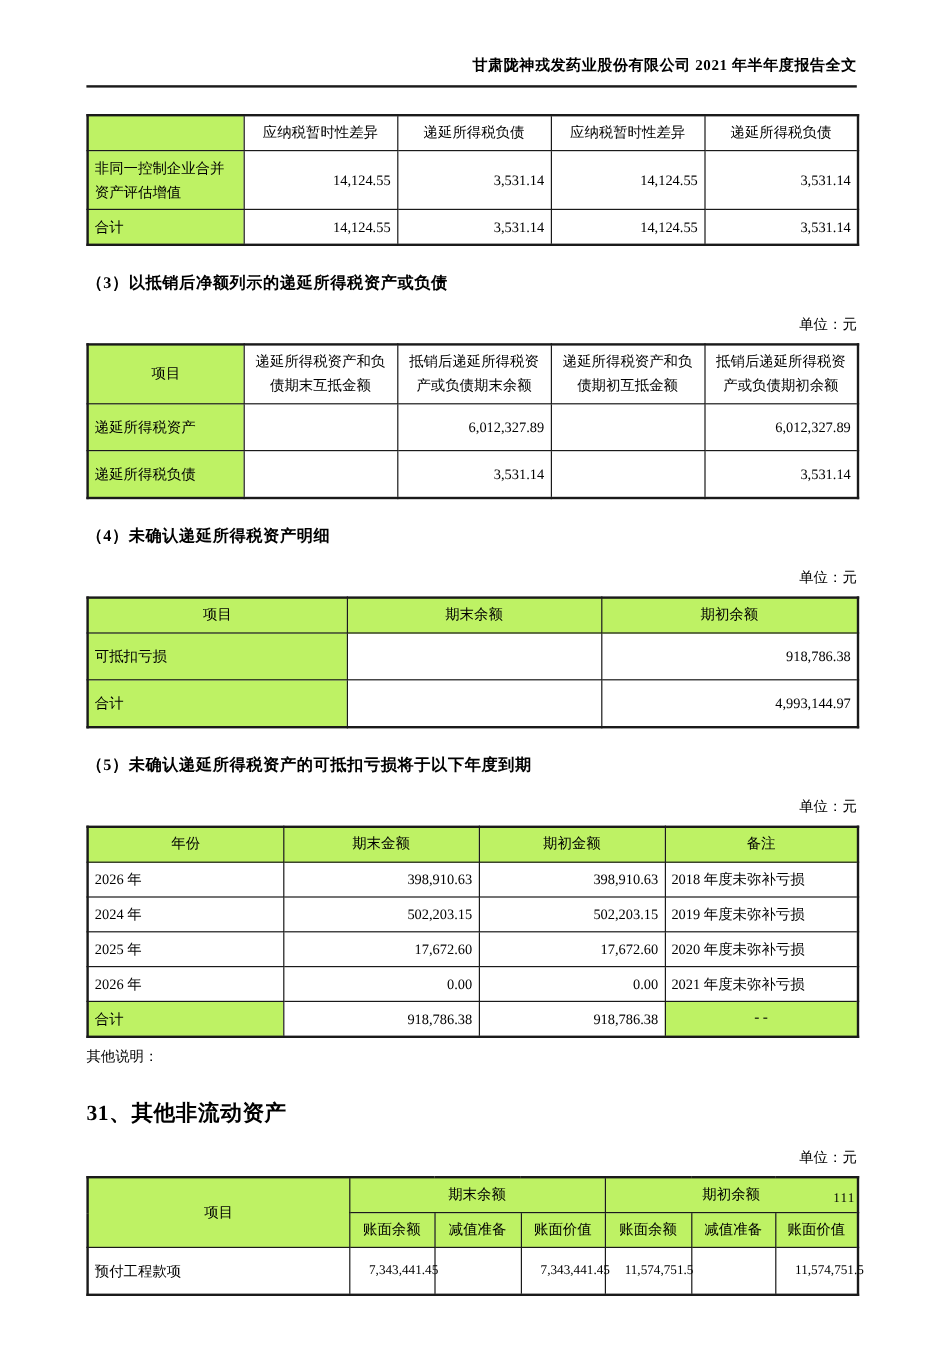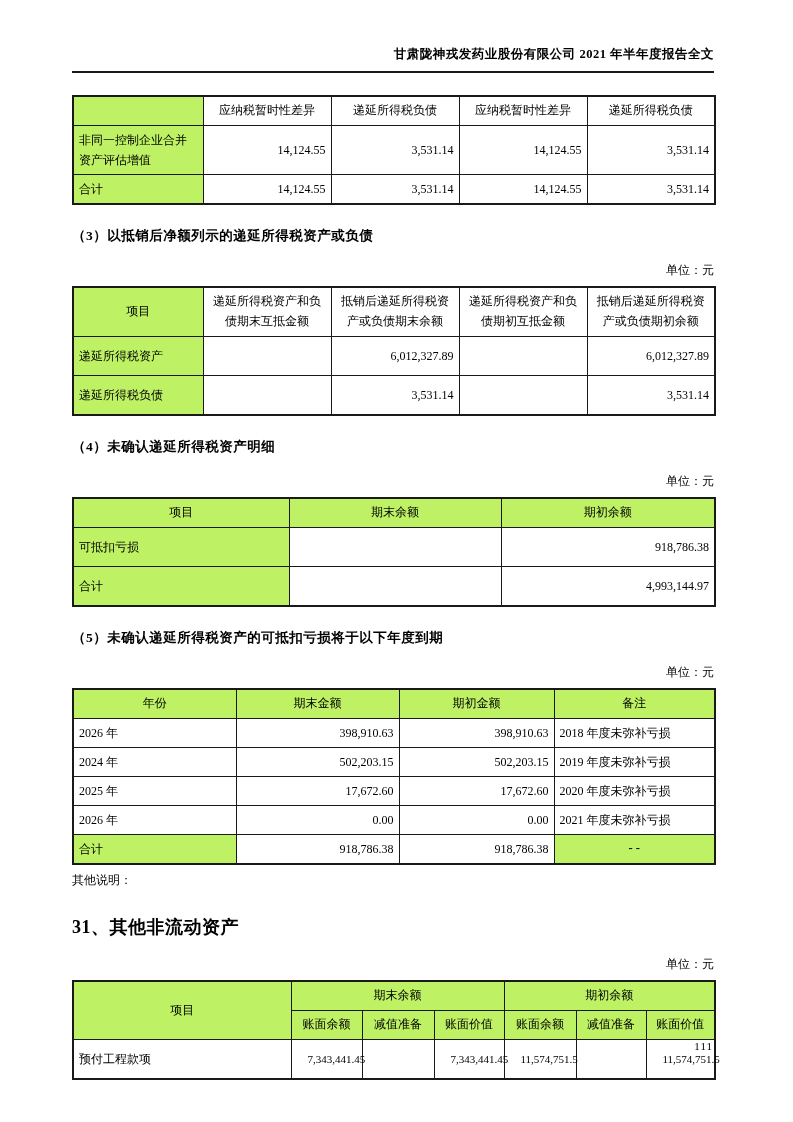"111" .page-number { top: 1040px -> 993px }
